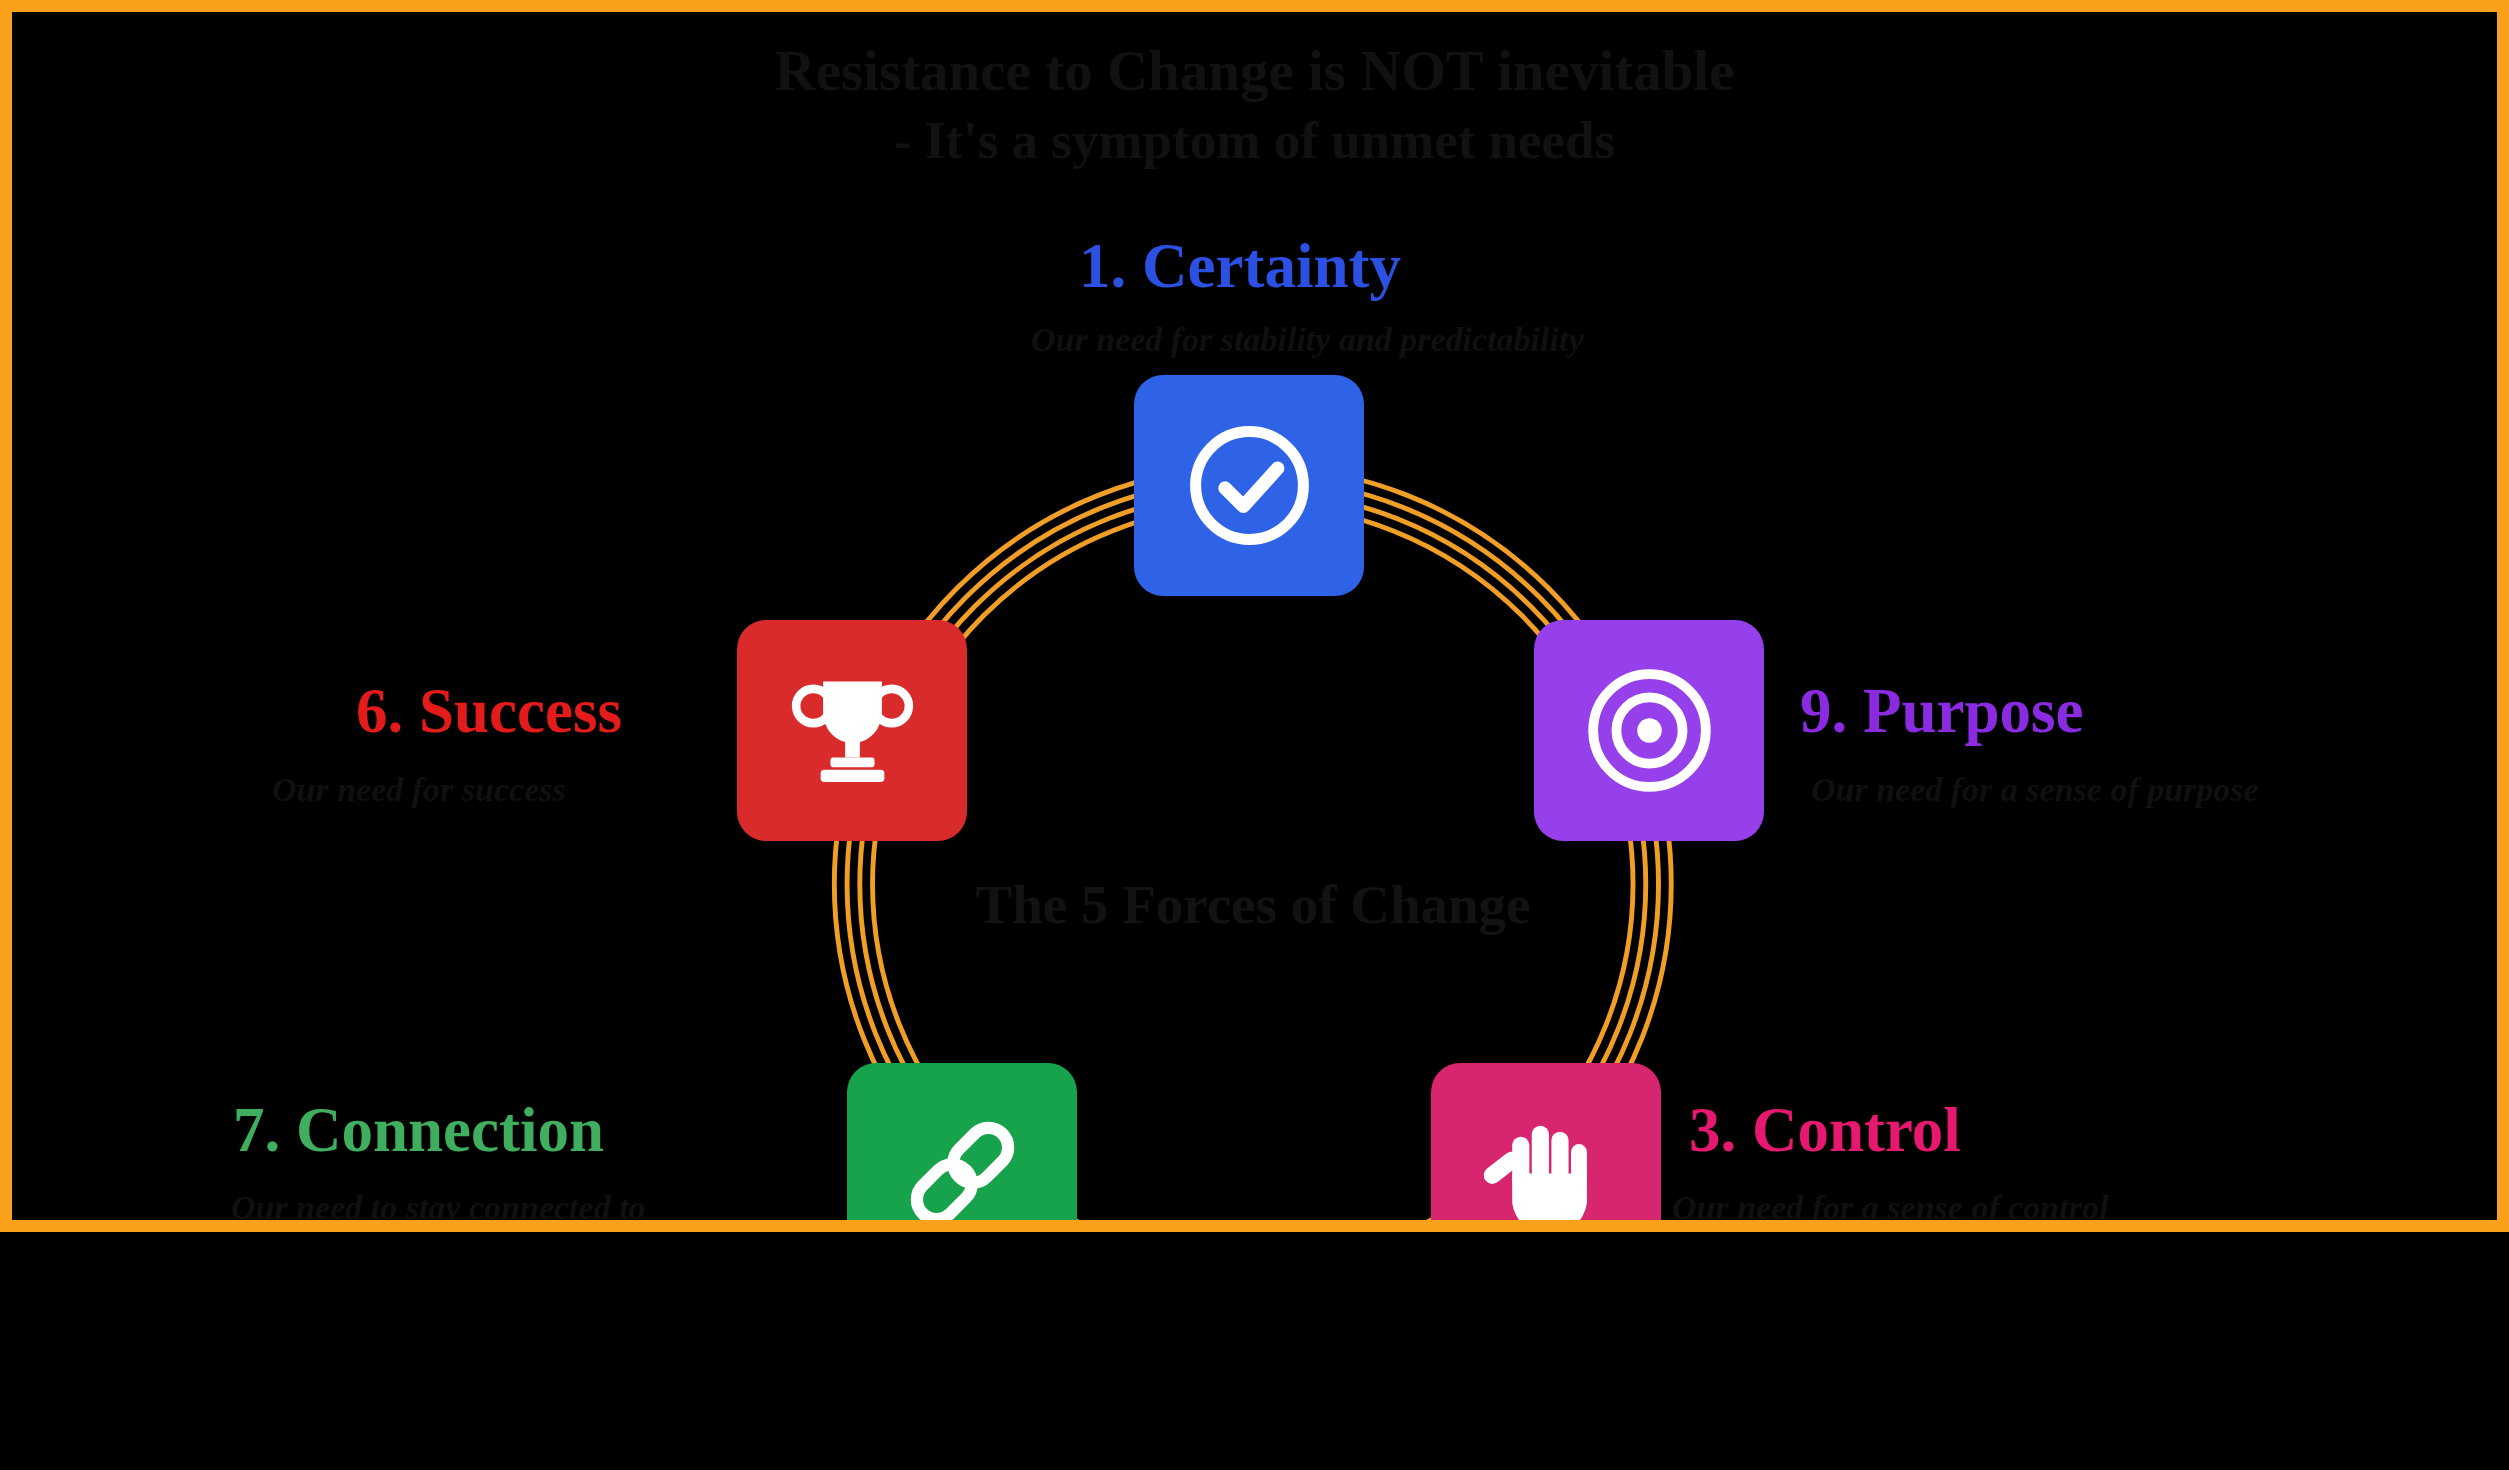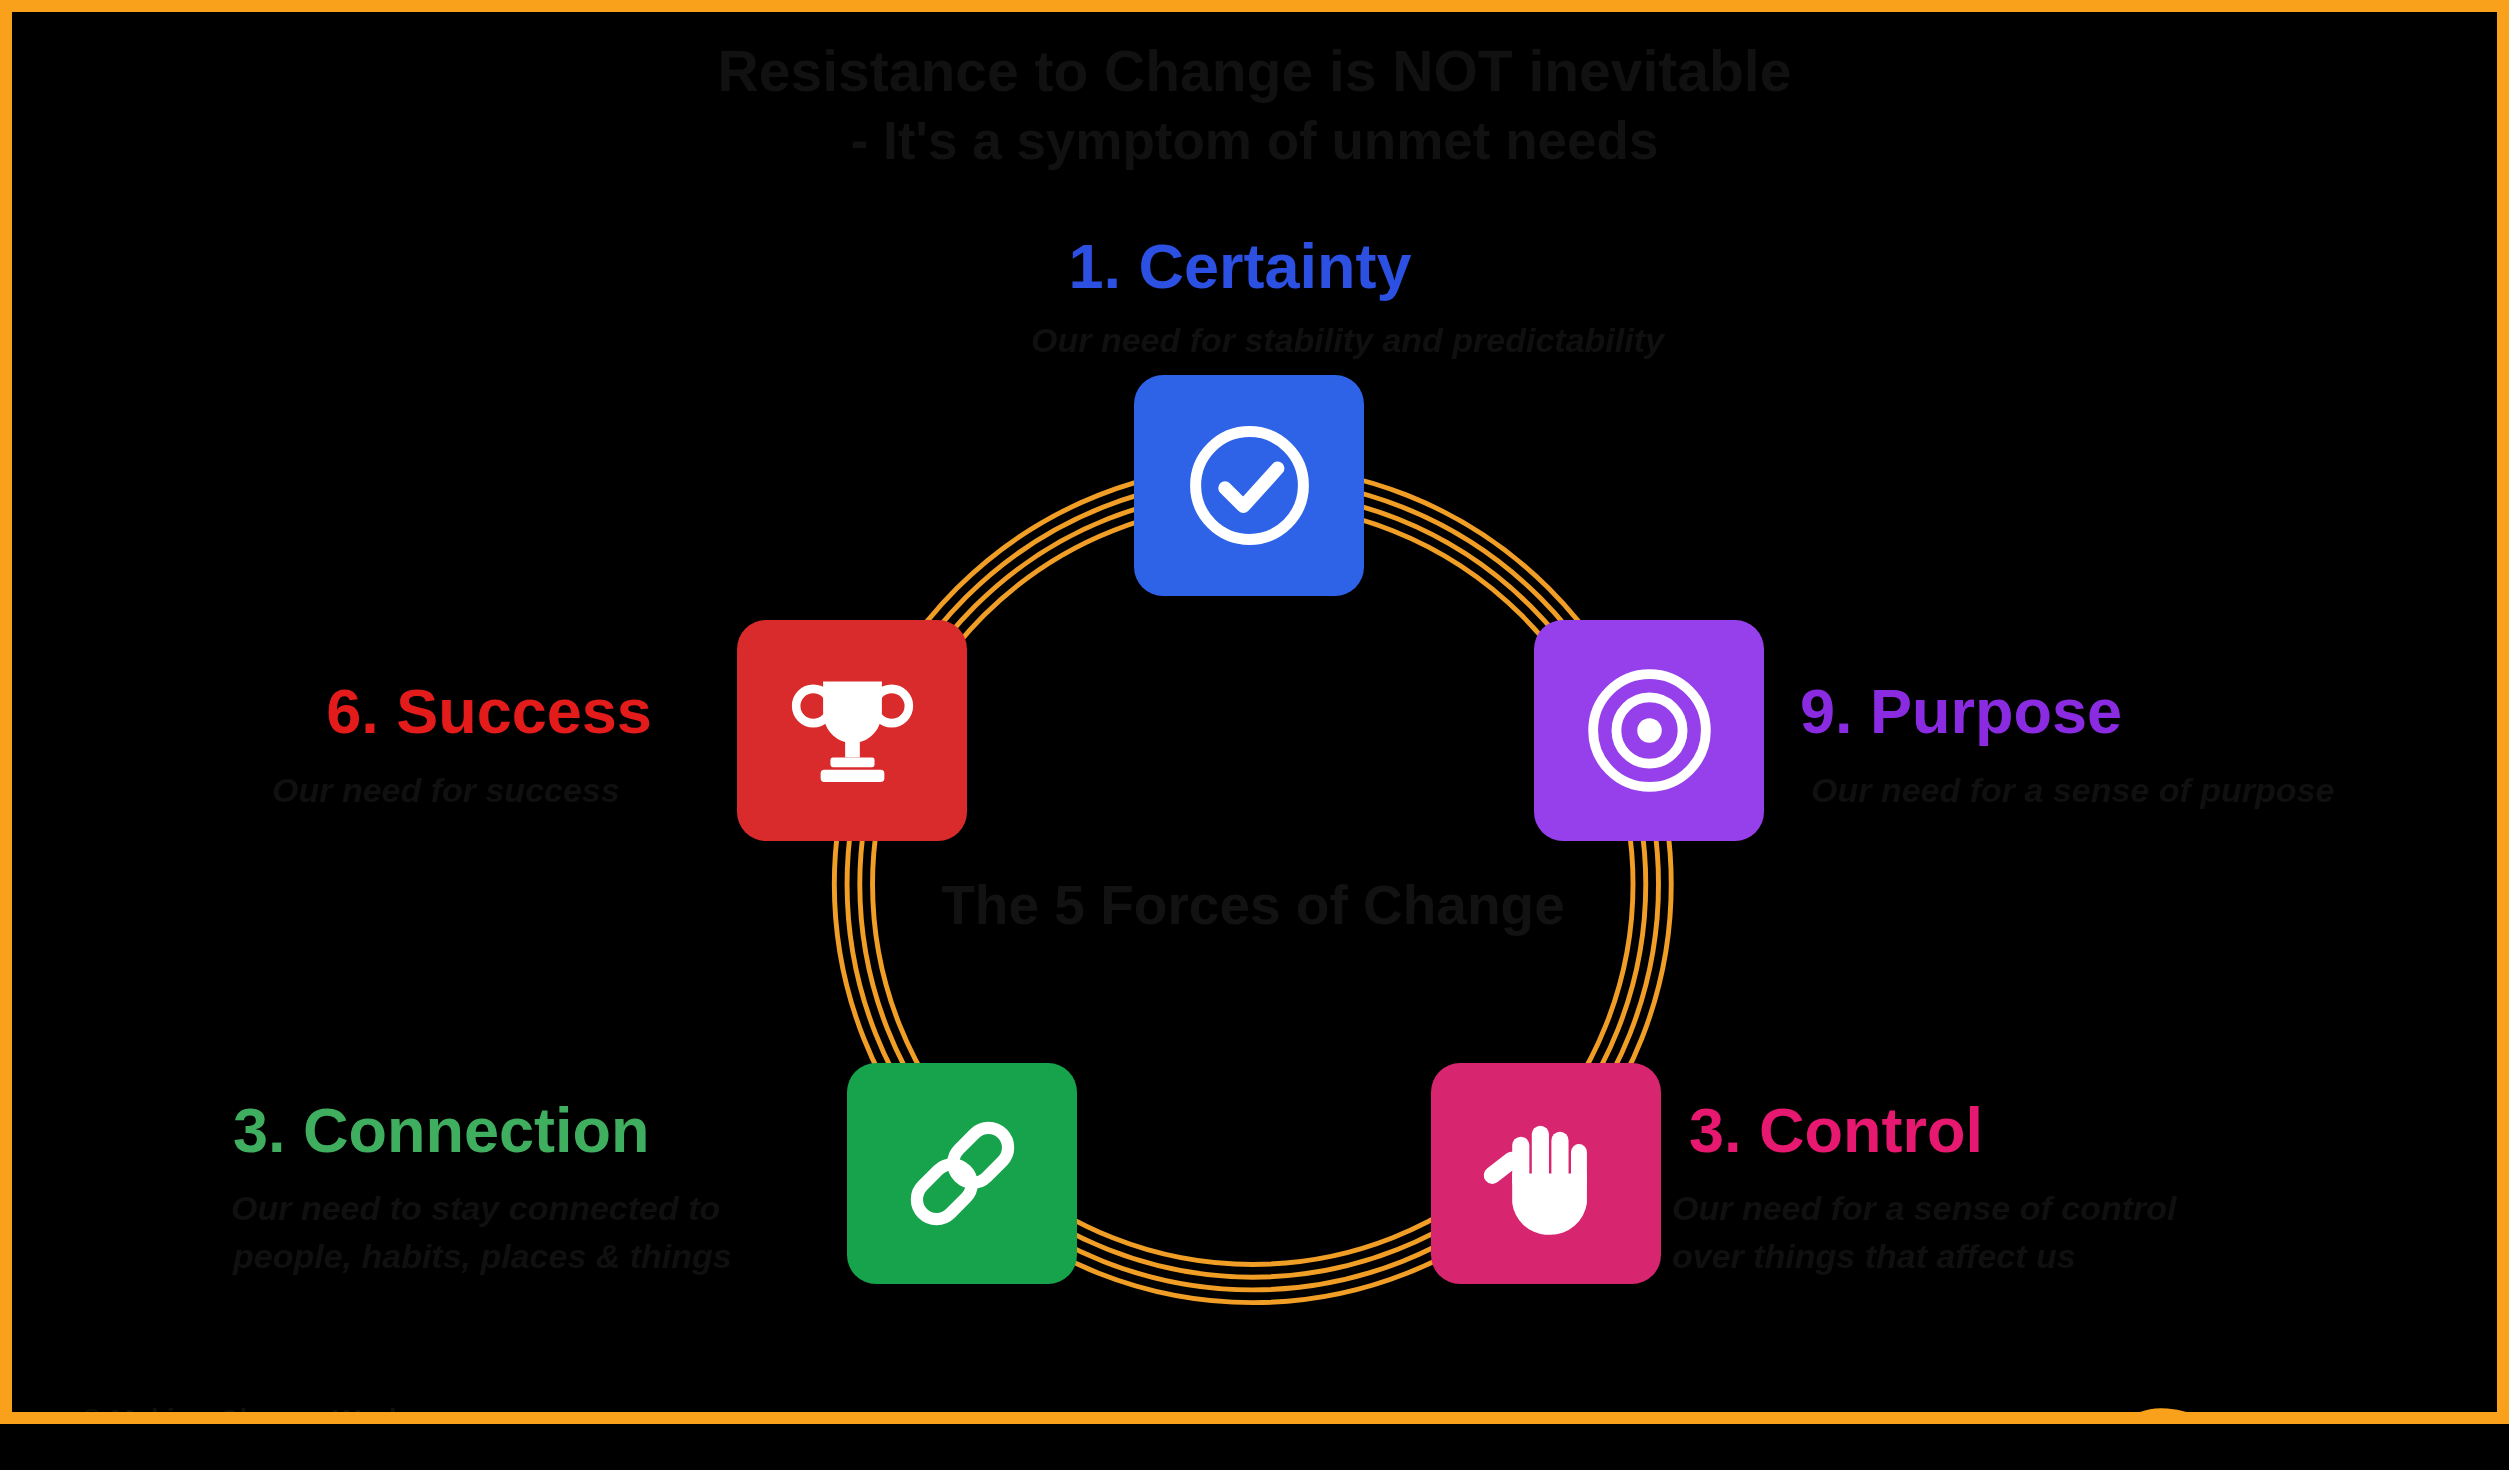"1. Certainty" #canvas { font-family: Liberation Sans, sans-serif -> Liberation Serif, serif; height: 1424px -> 1232px }
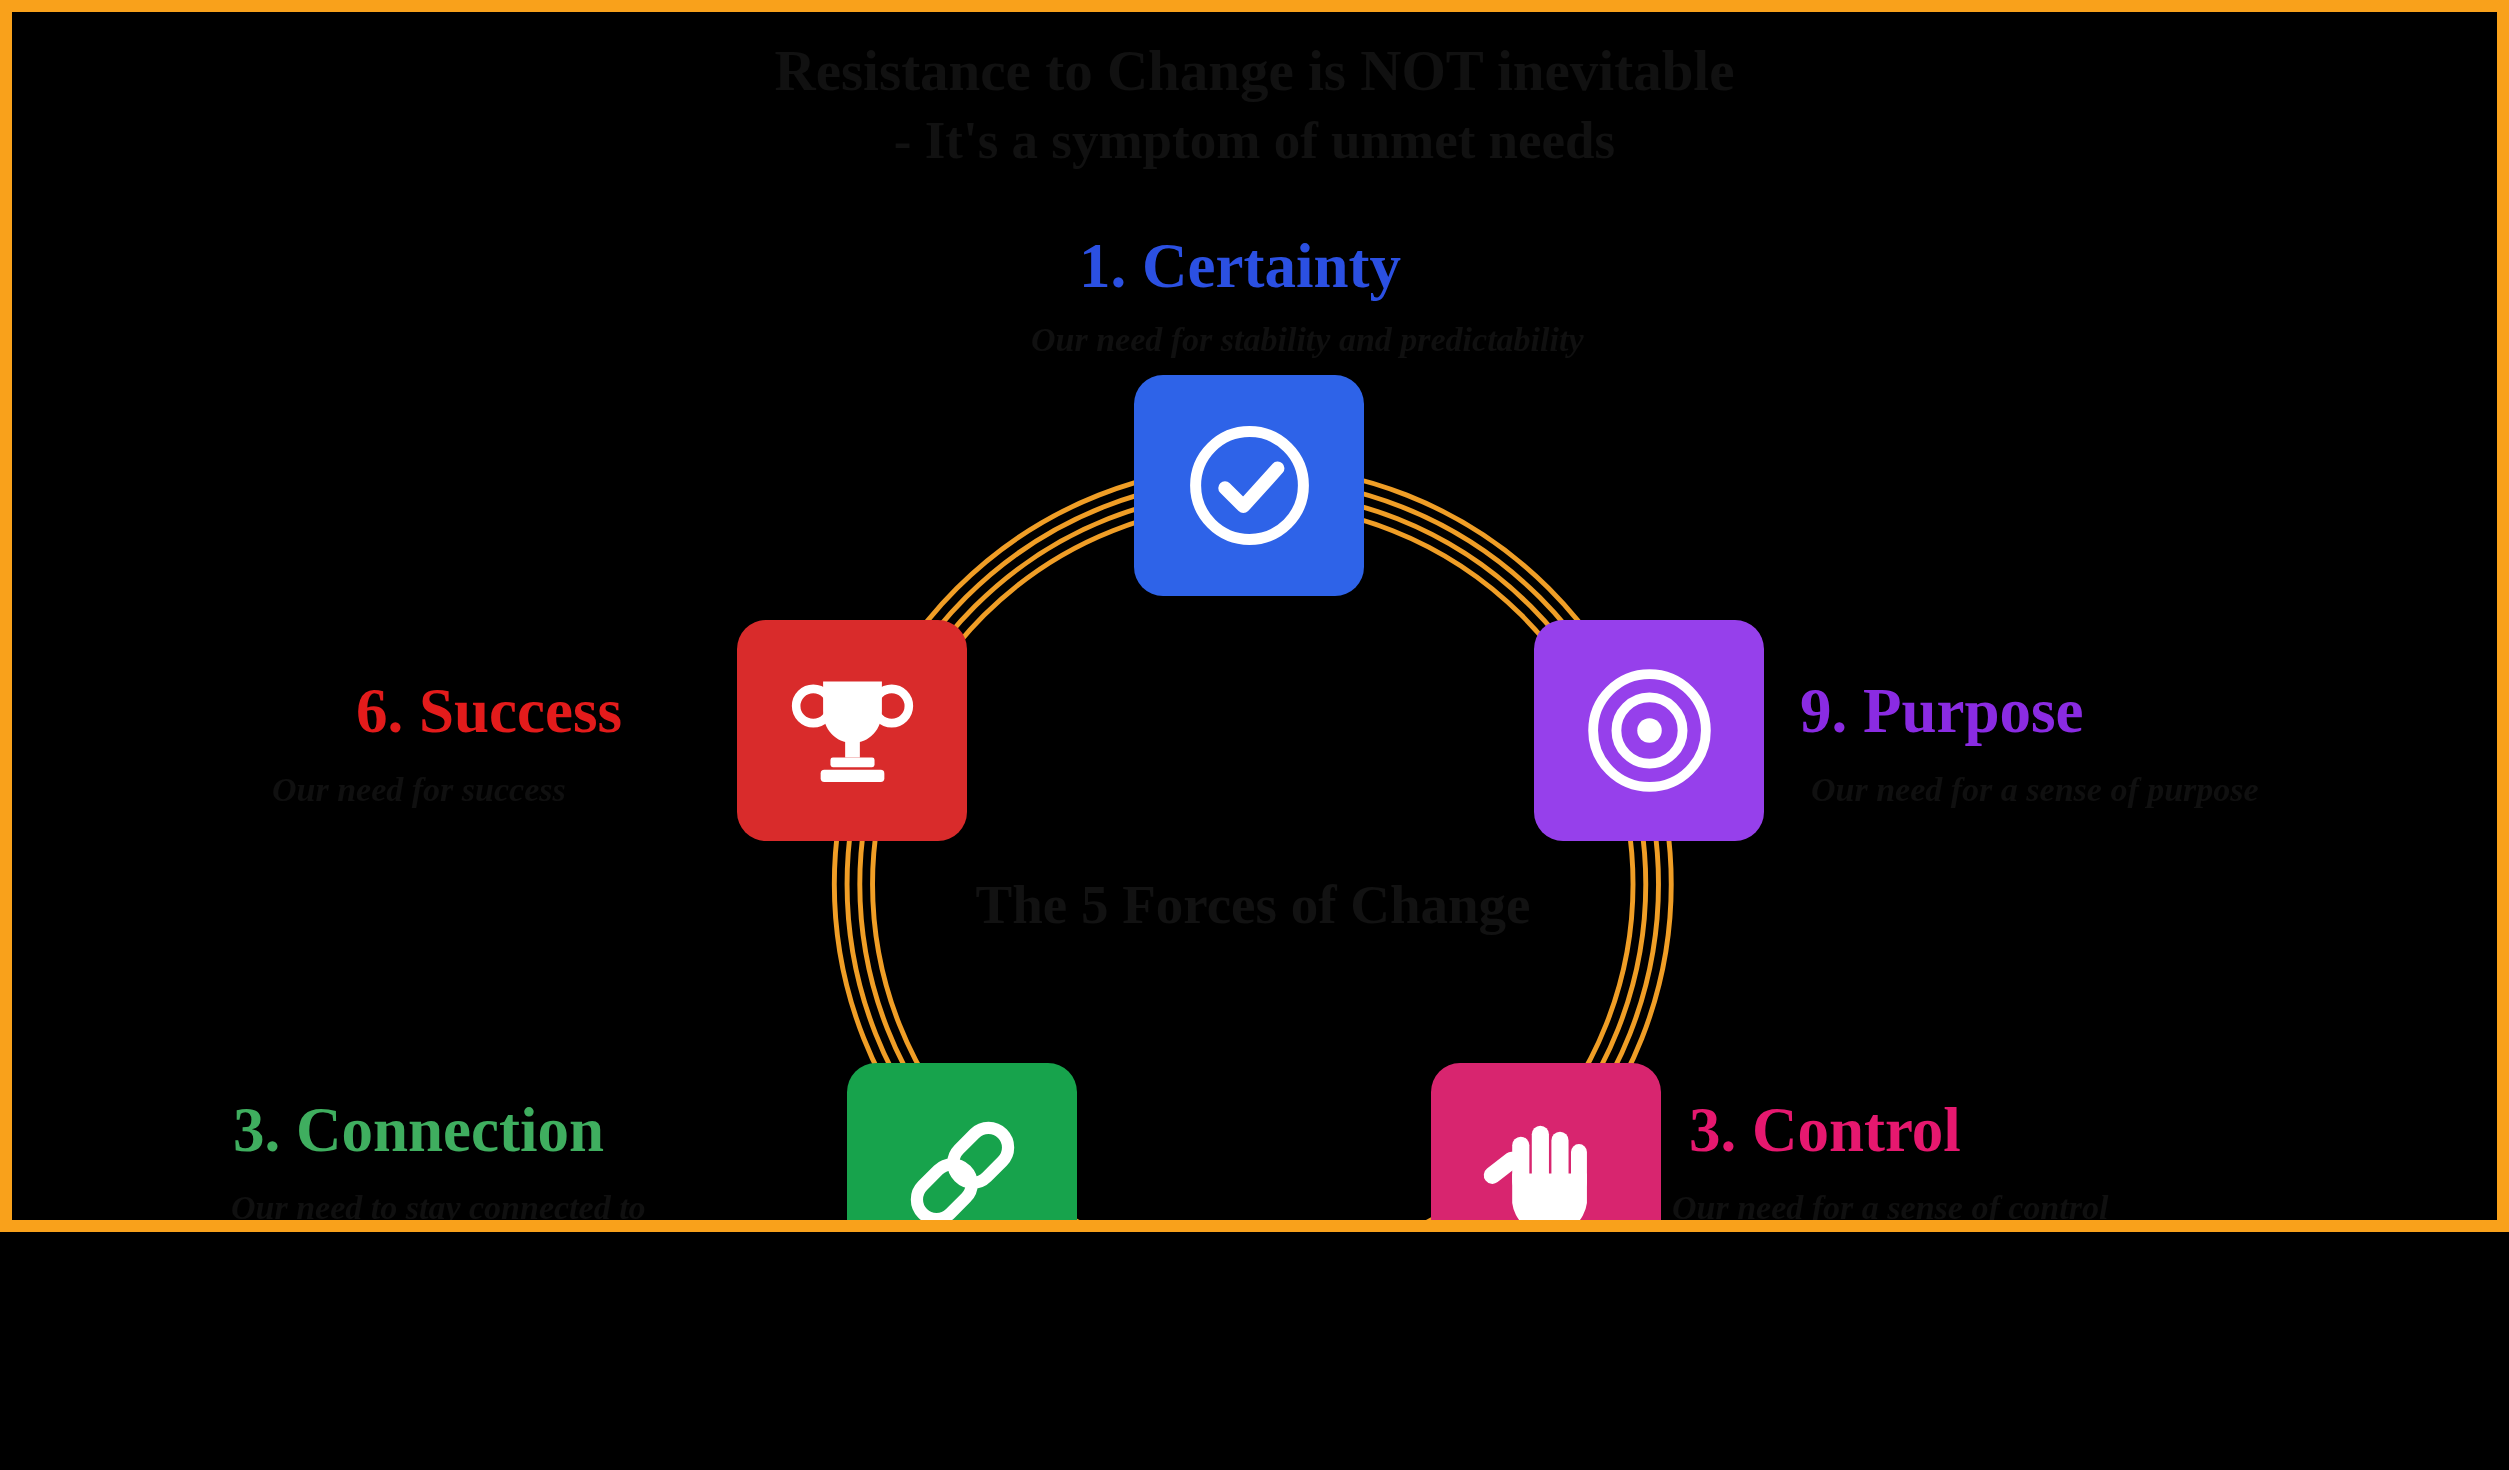"3. Connection" div.abs { text: 3 -> 7 }
